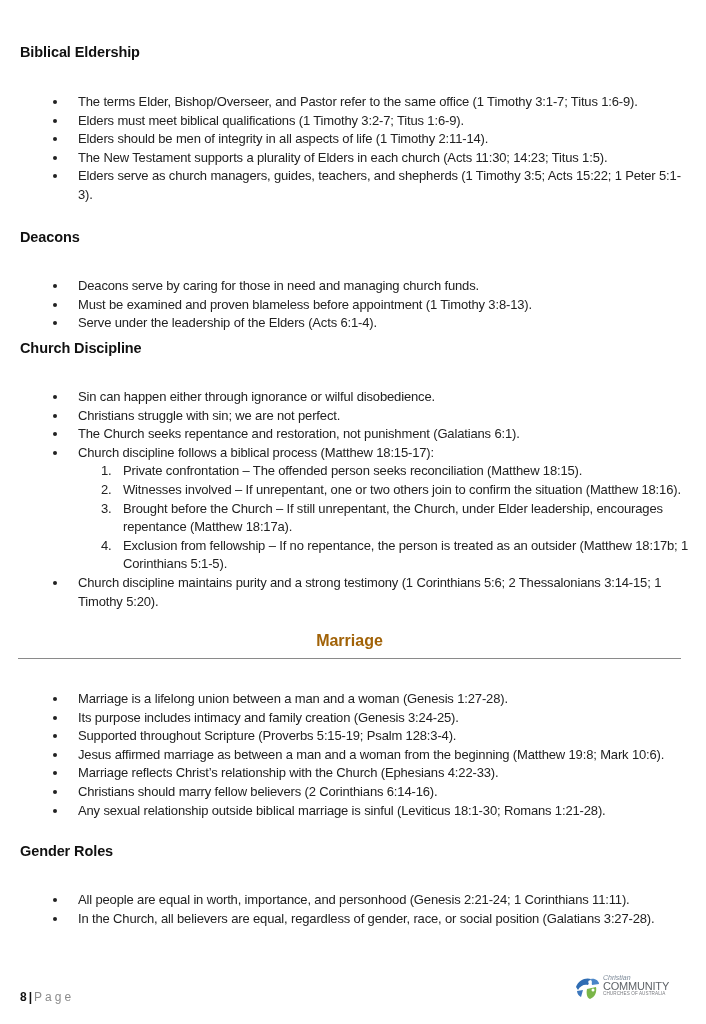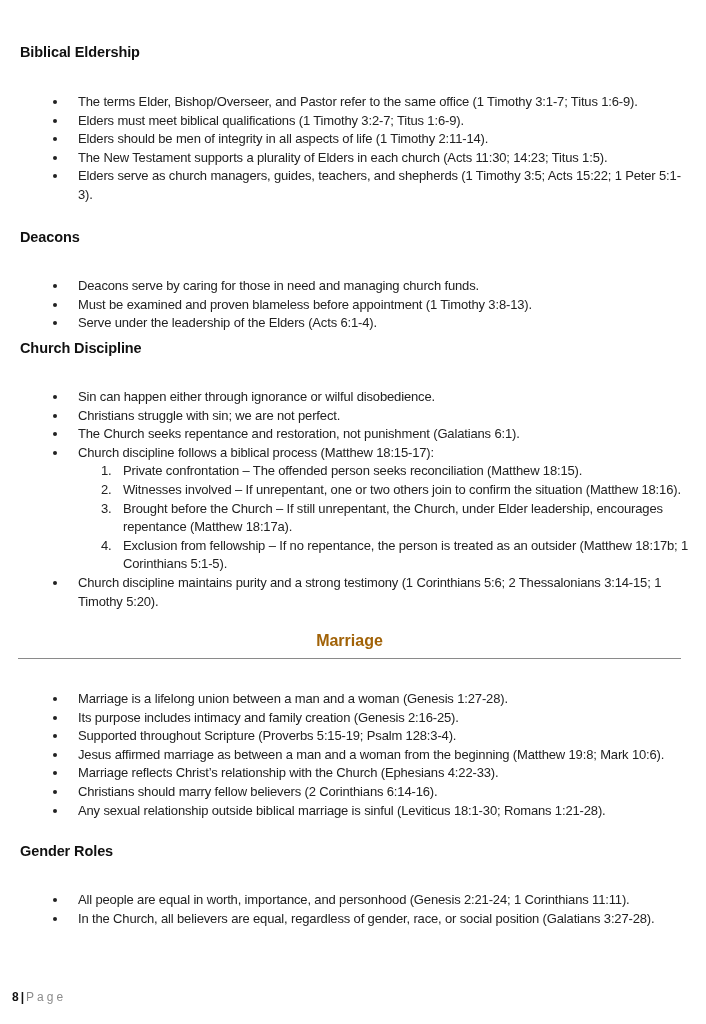"Its purpose includes intimacy and" span { text: 2:16-25 -> 3:24-25 }
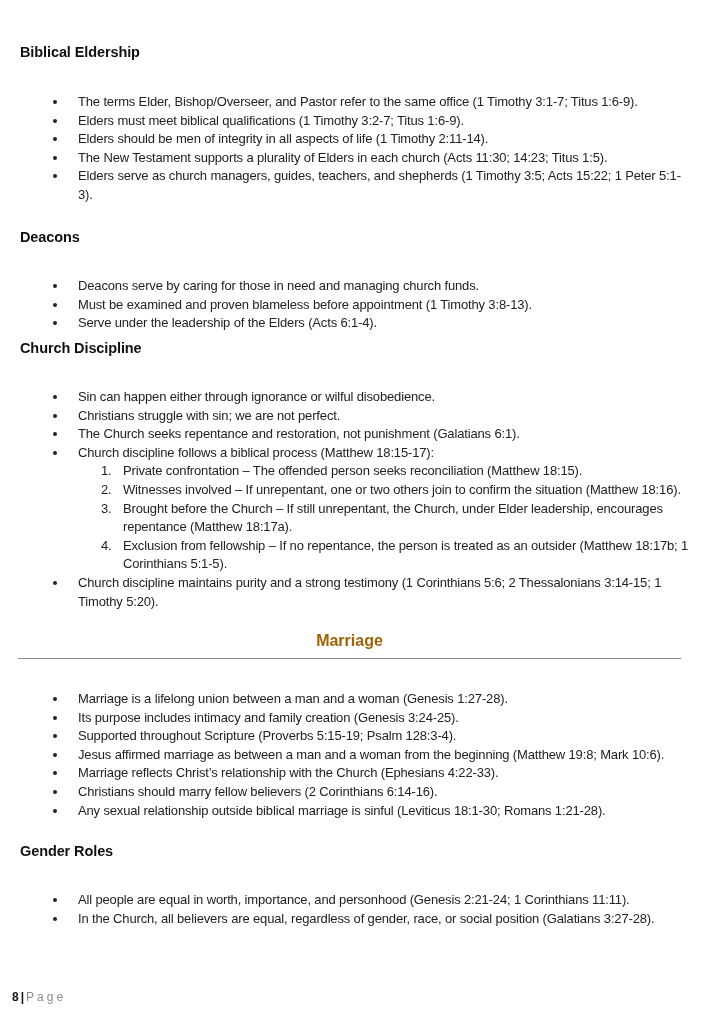"COMMUNITY" div.logo { html: none -> <div> <svg> <path></path> <path></path> <circle></circle> <path></path> <path></path> <circle></circle> </svg> <div> <span>Christian</span> <span>COMMUNITY</span> <span>CHURCHES OF AUSTRALIA</span> </div> </div> }
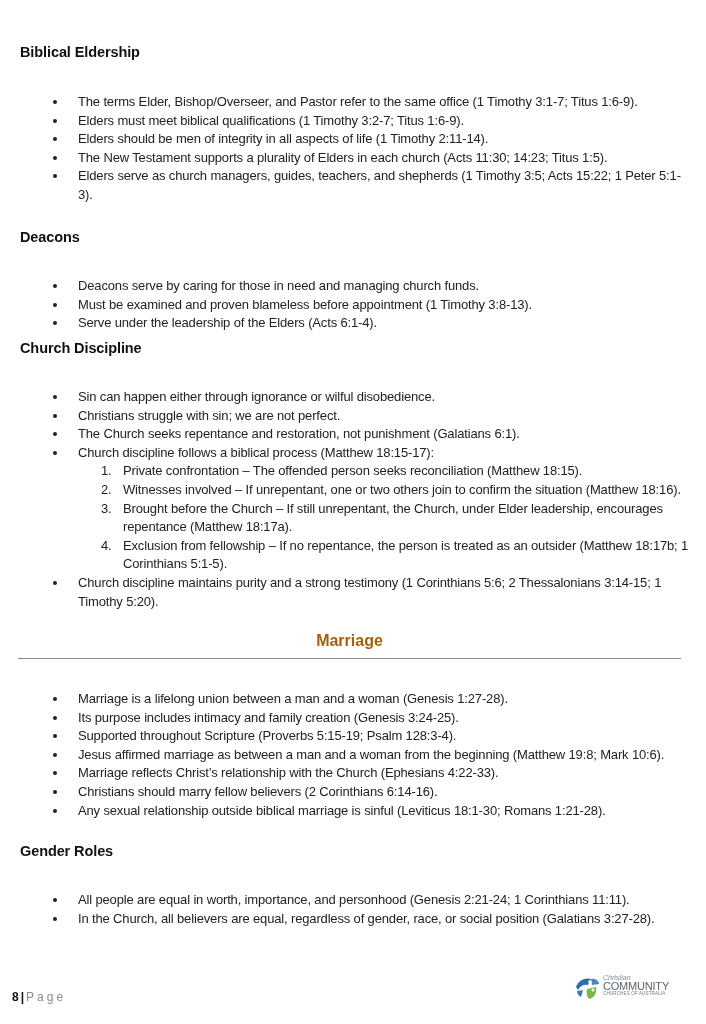"8 | Page" .footer-page { left: 12px -> 20px }
